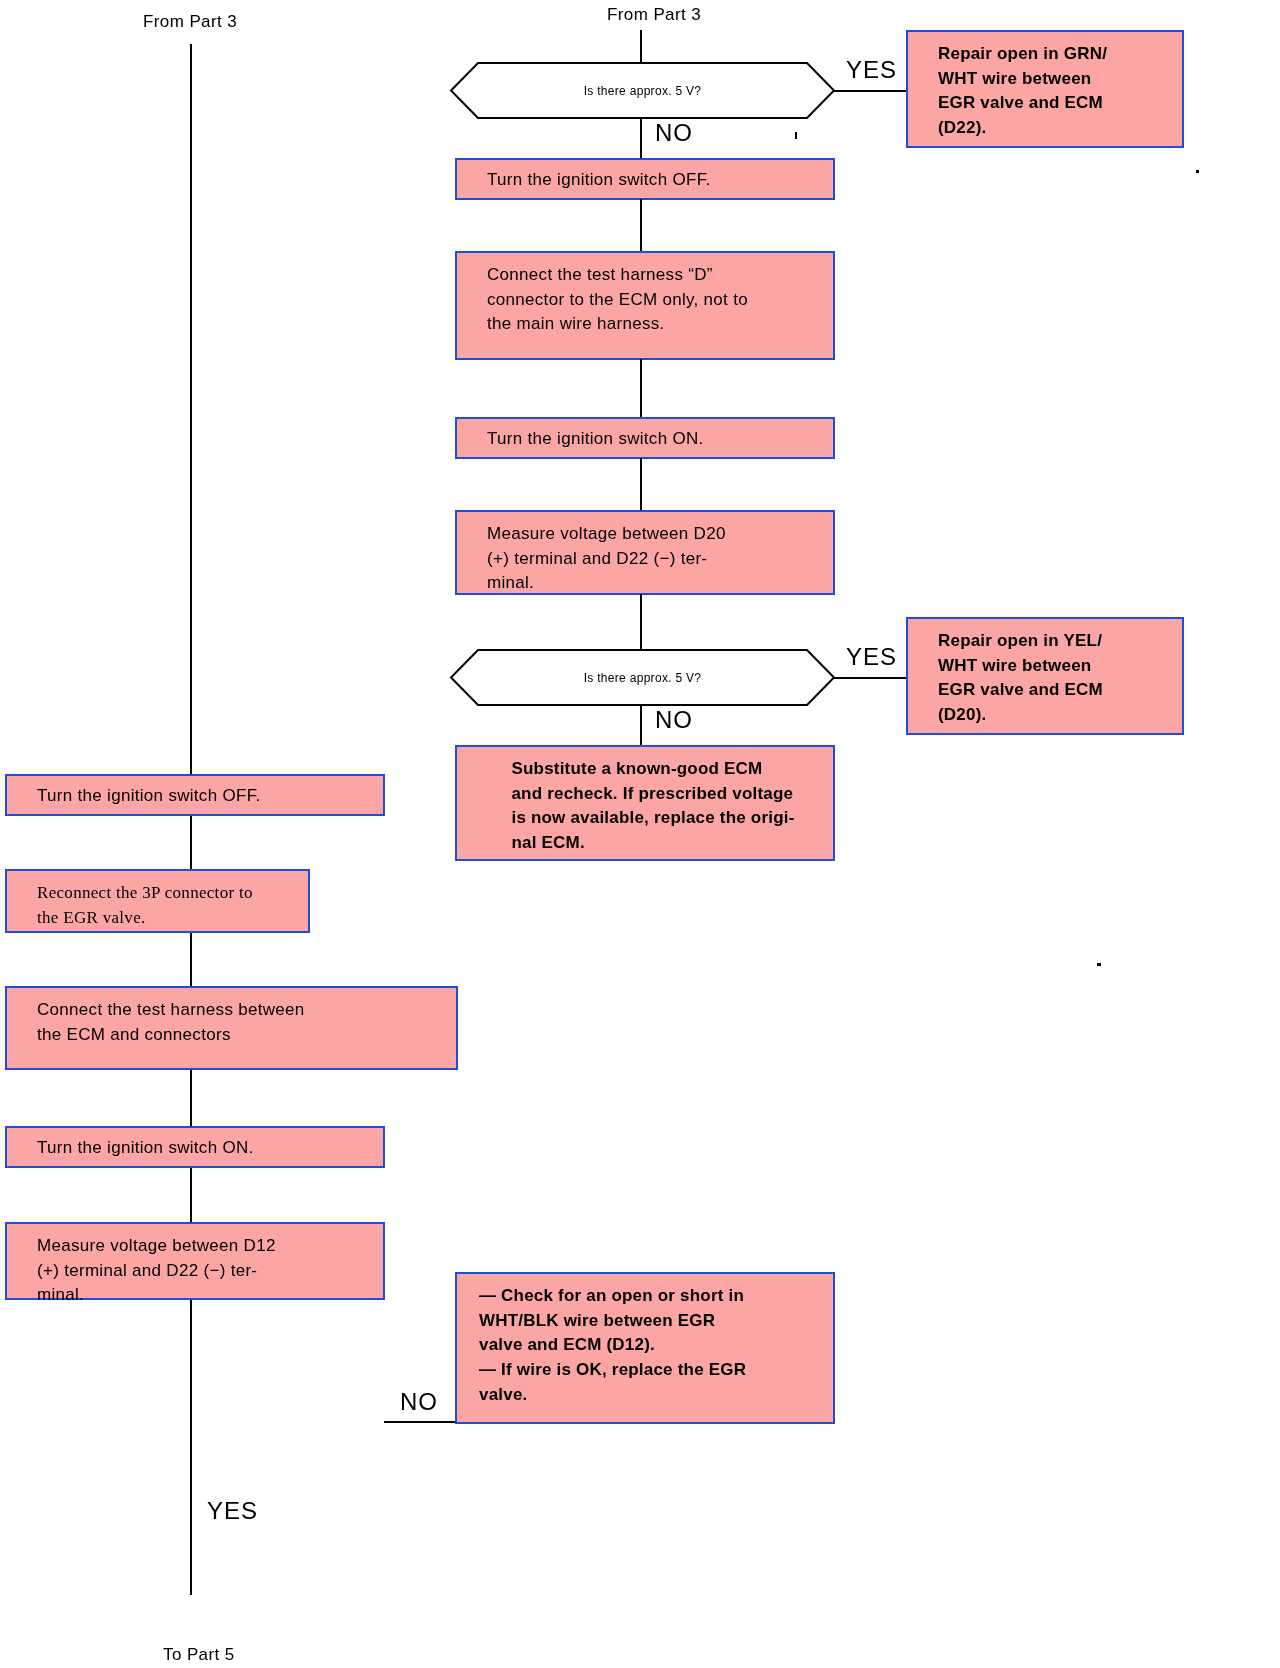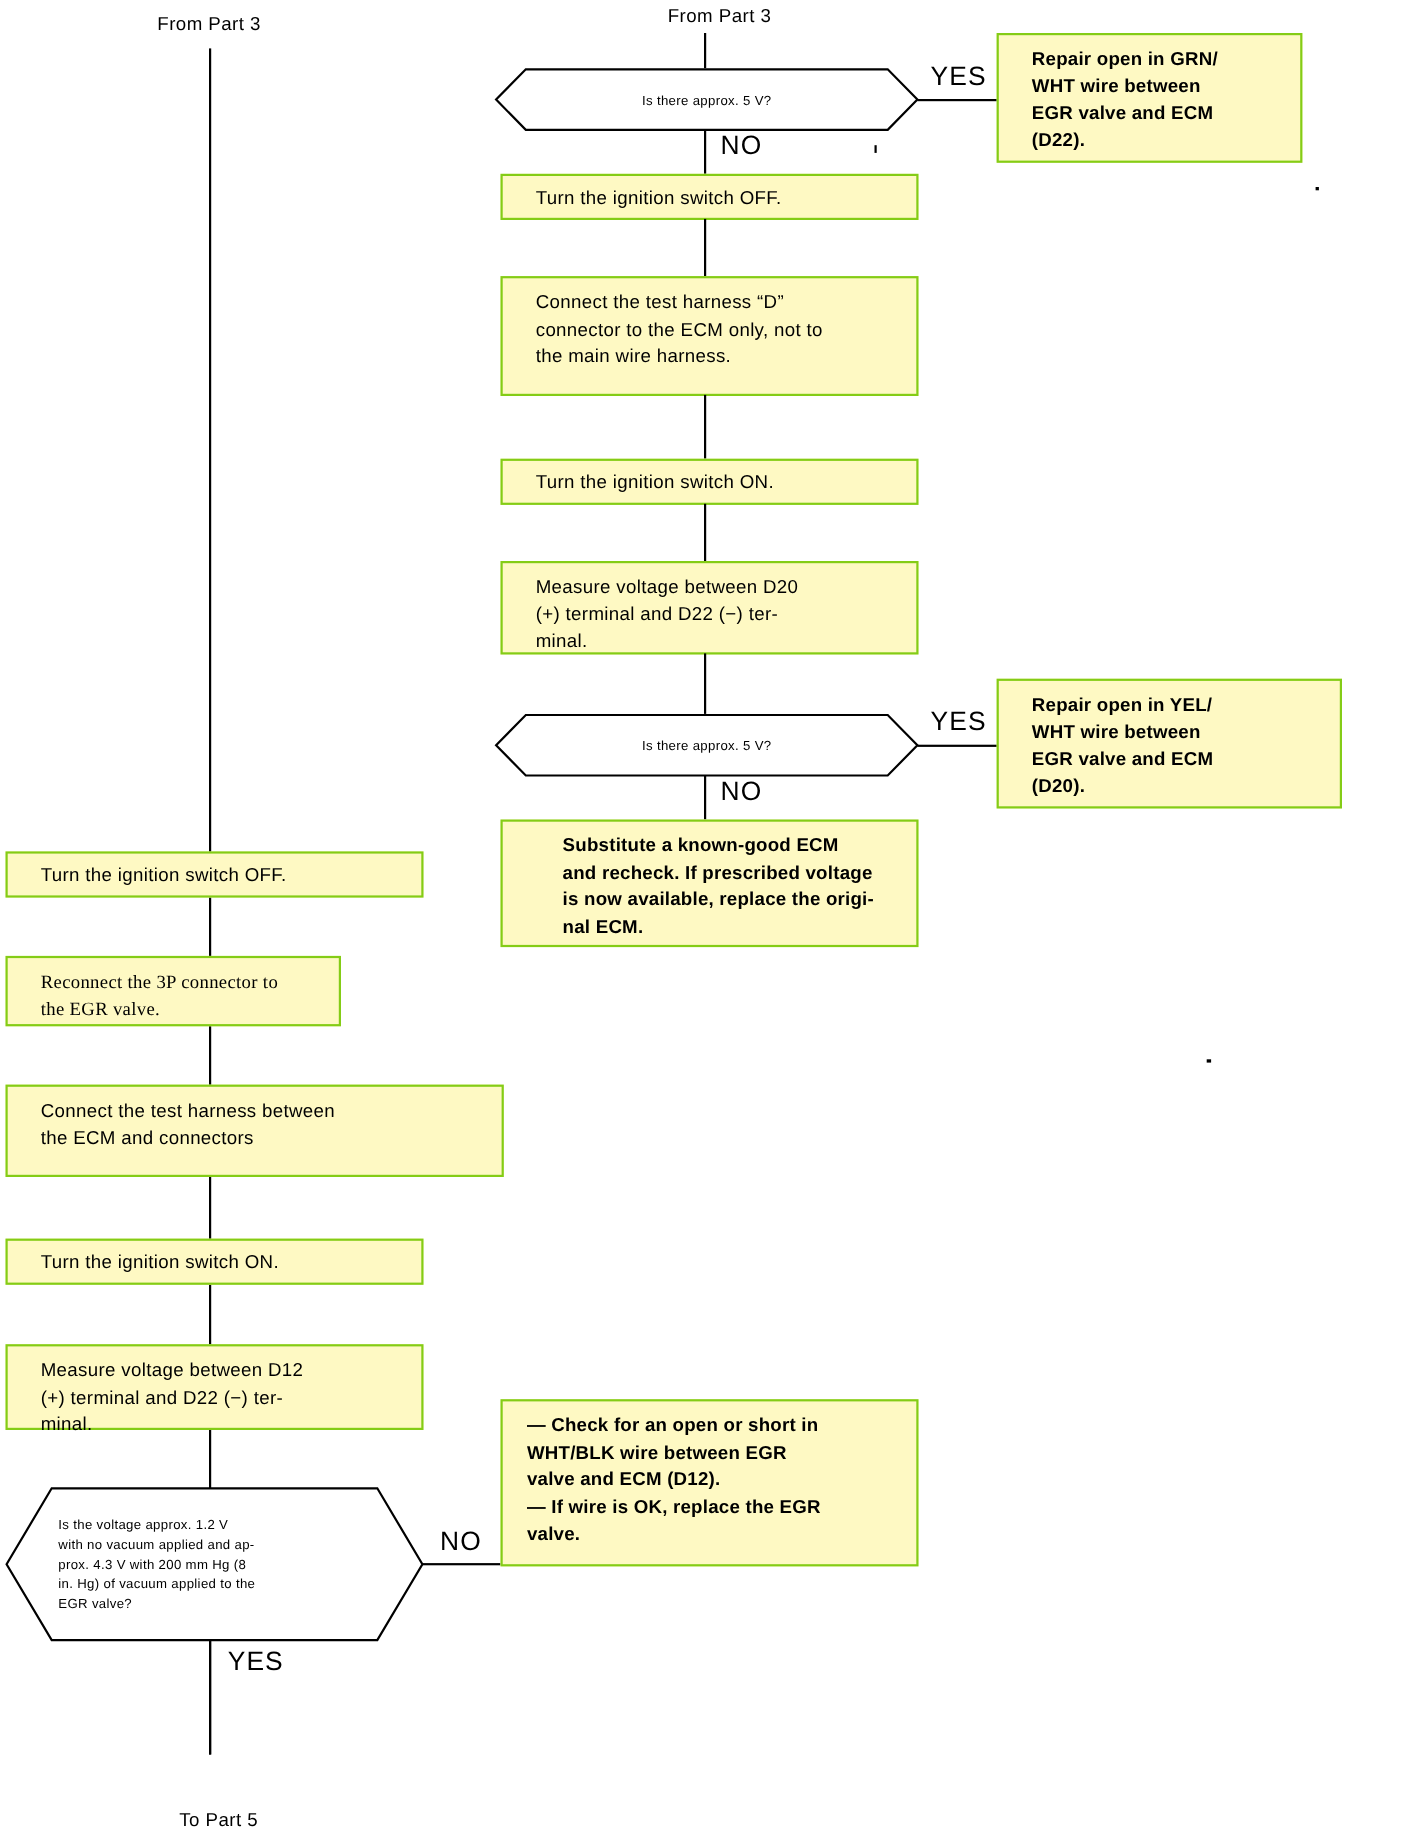"Repair open in GRN/" .box { background: #fef9c3 -> #fca5a5; border: 2px solid #84cc16 -> 2px solid #1d4ed8 }
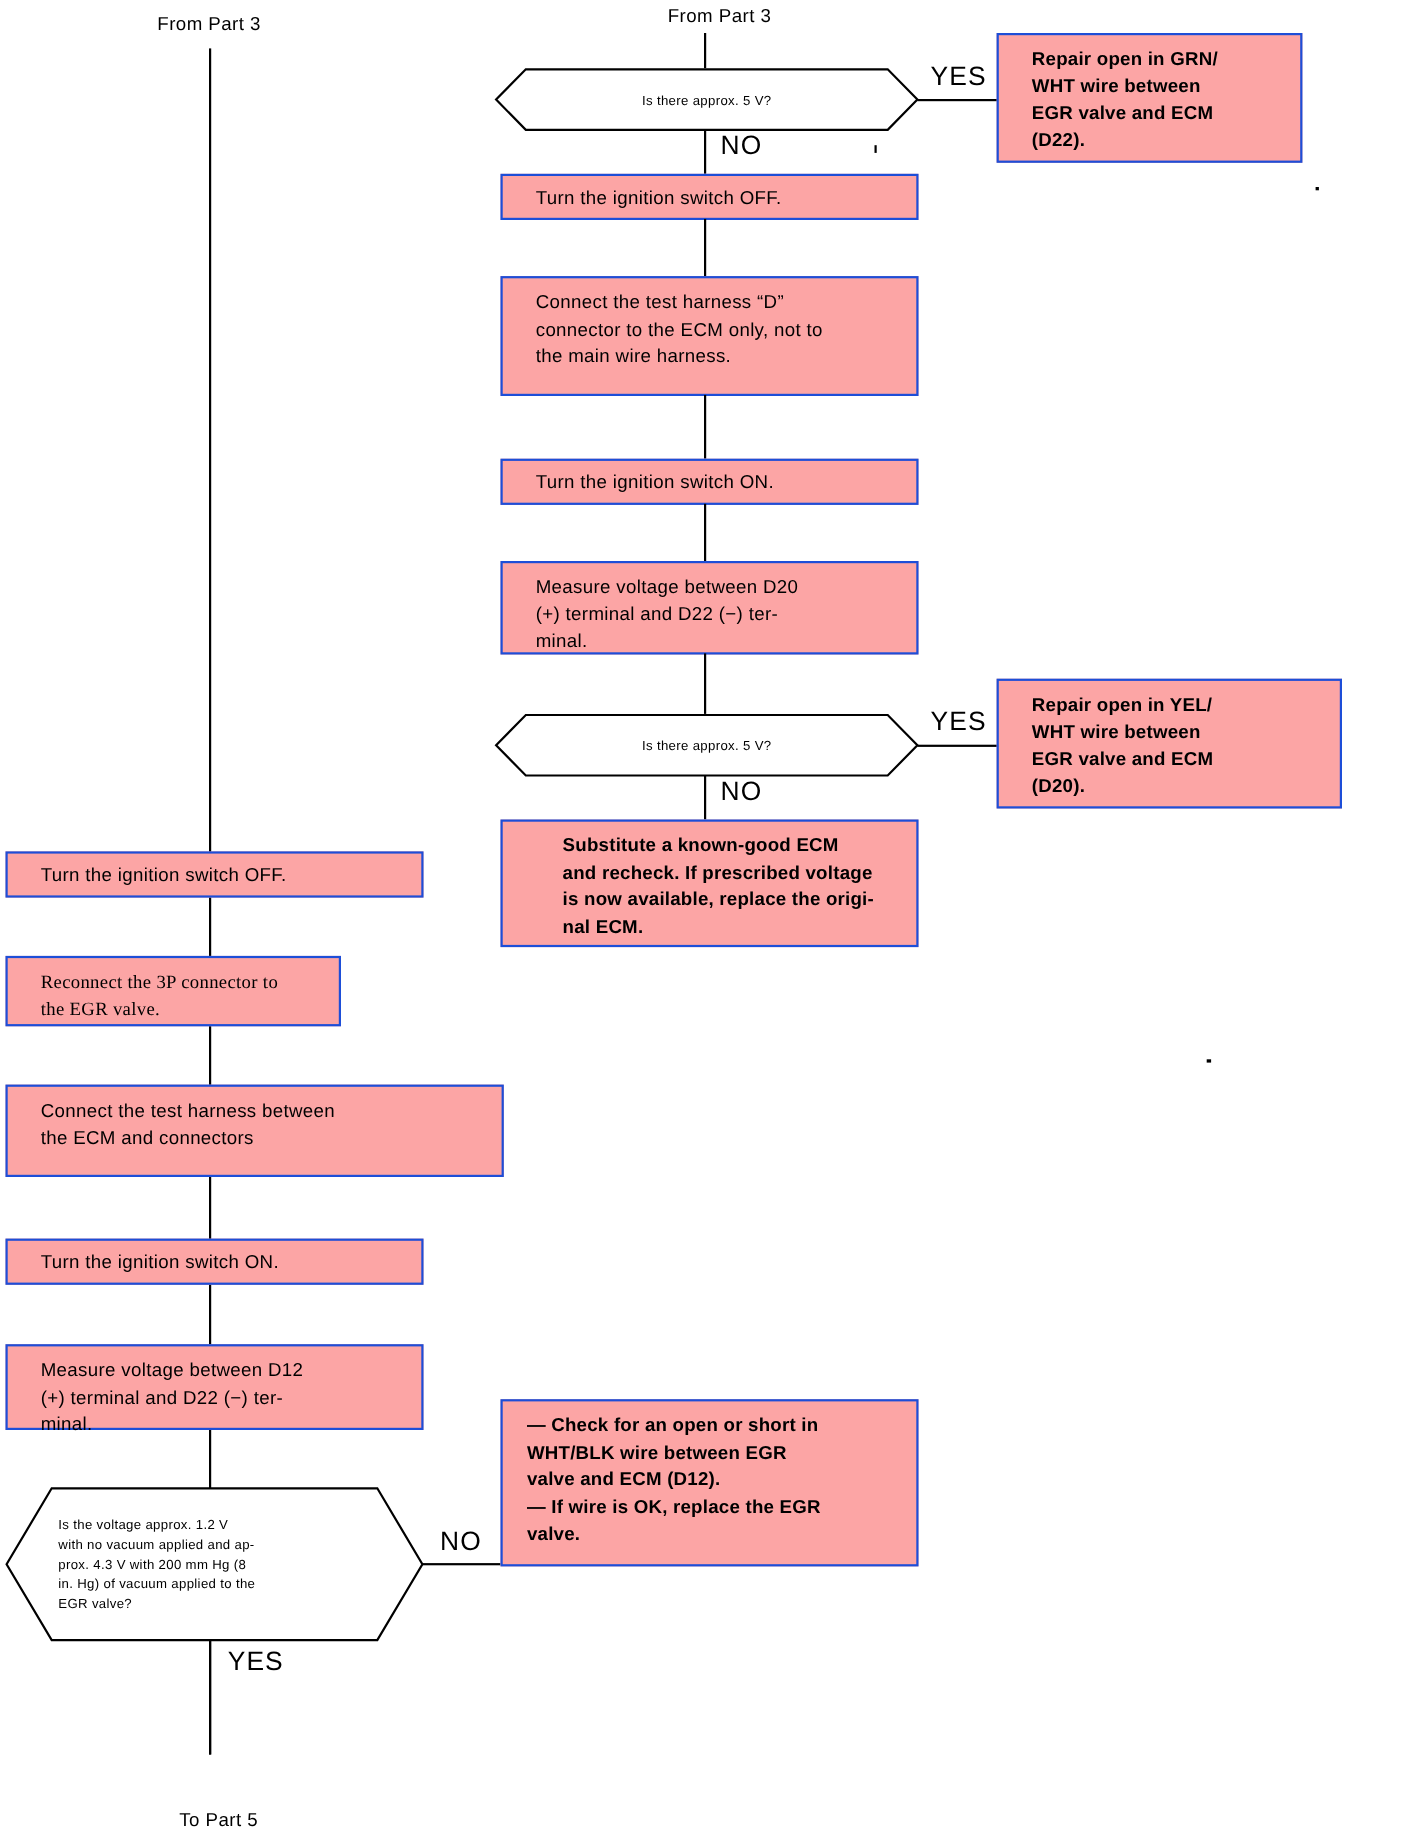"Repair open in YEL/" div.box { width: 314px -> 278px }
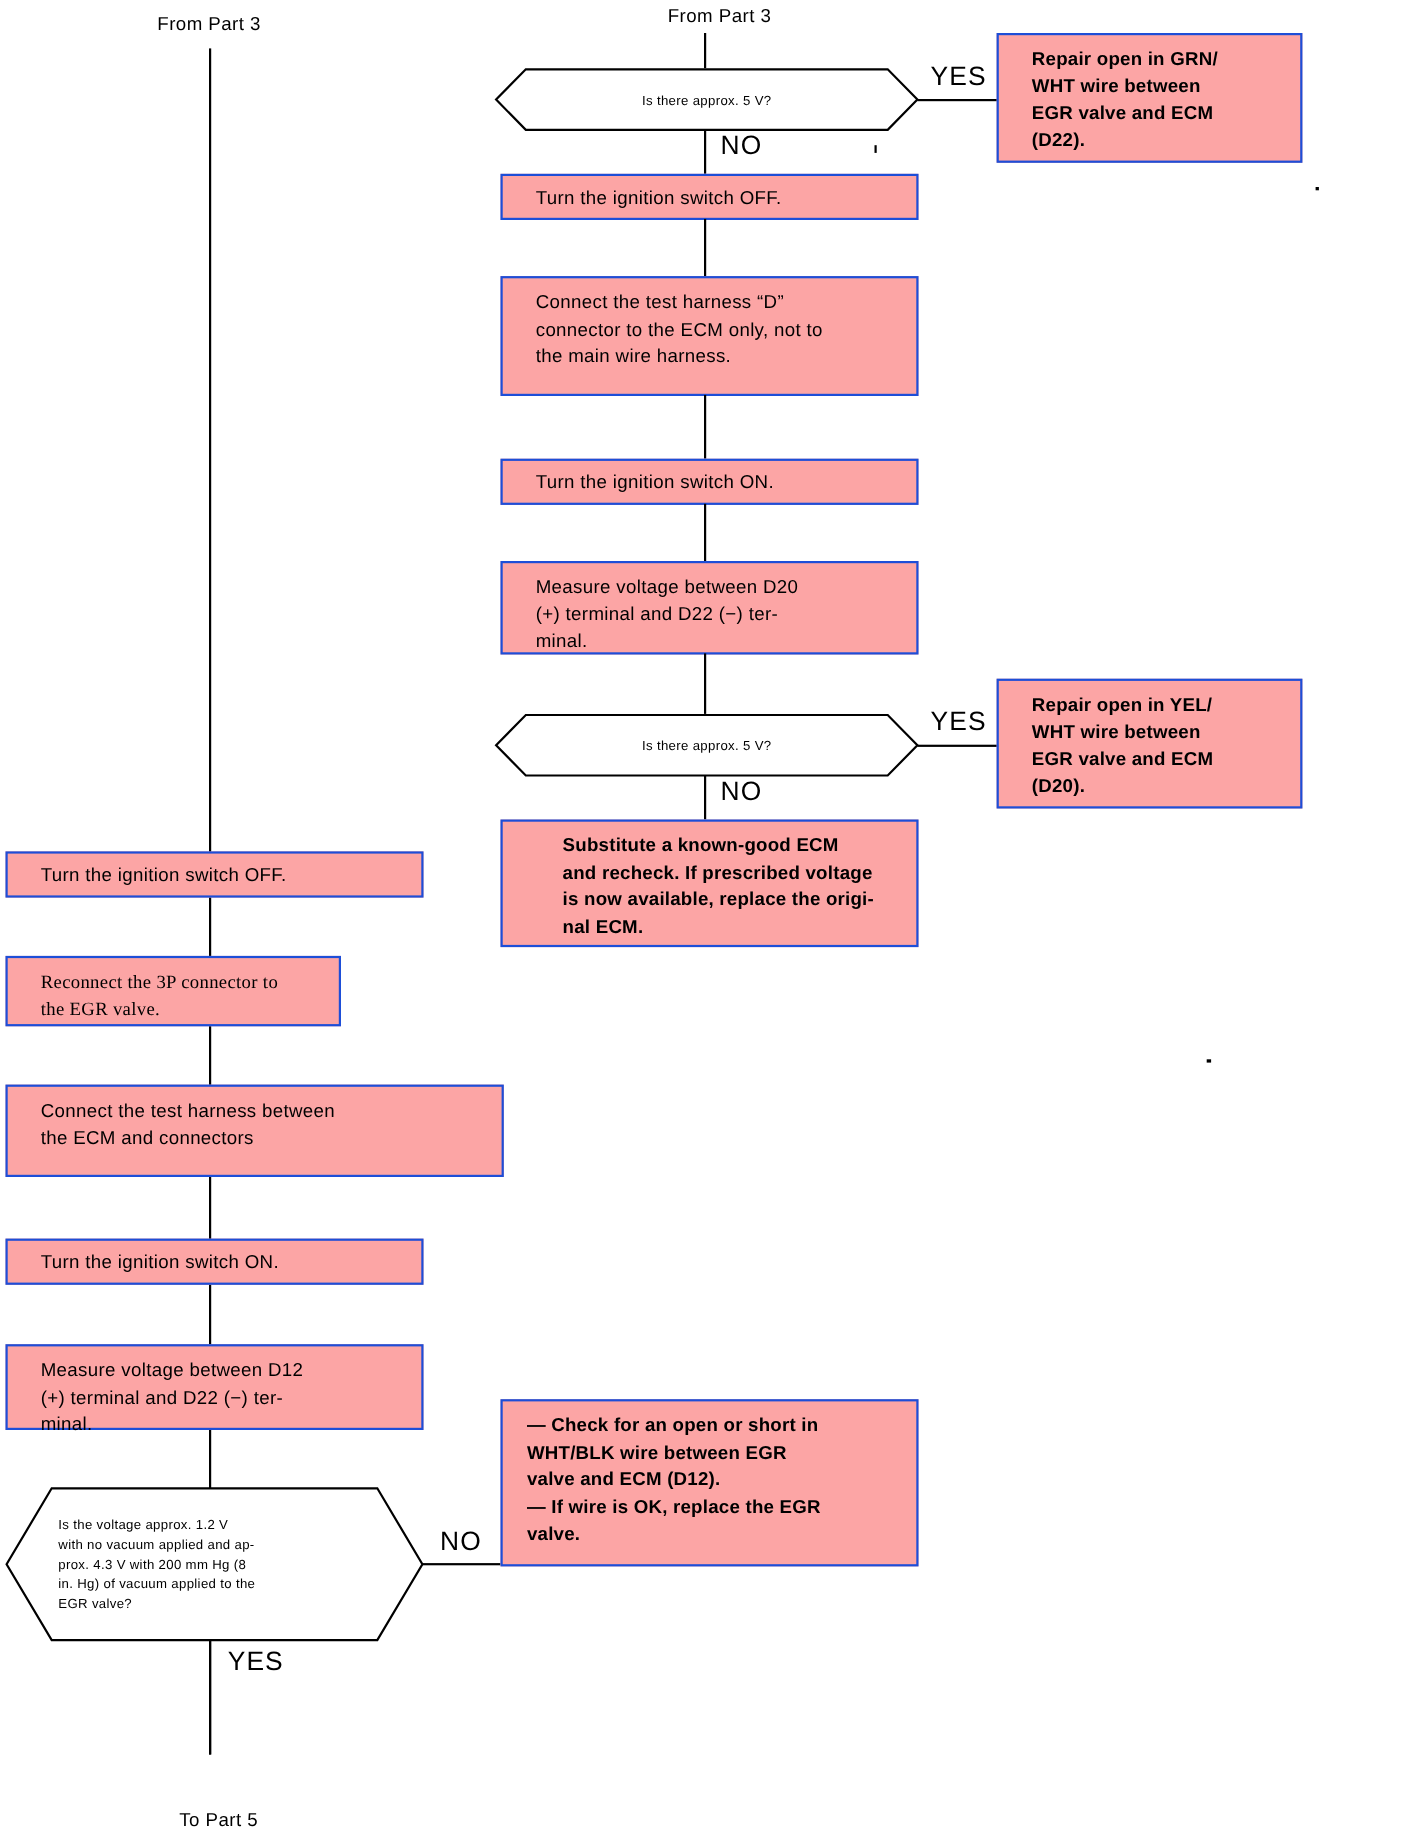"Is the voltage approx. 1.2" div.hex { html: <div> <svg> <polygon></polygon> </svg> <div>Is the voltage approx. 1.2 V with no vacuum applied and ap- prox. 4.3 V with 200 mm Hg (8 in. Hg) of vacuum applied to the EGR valve?</div> </div> -> none }
